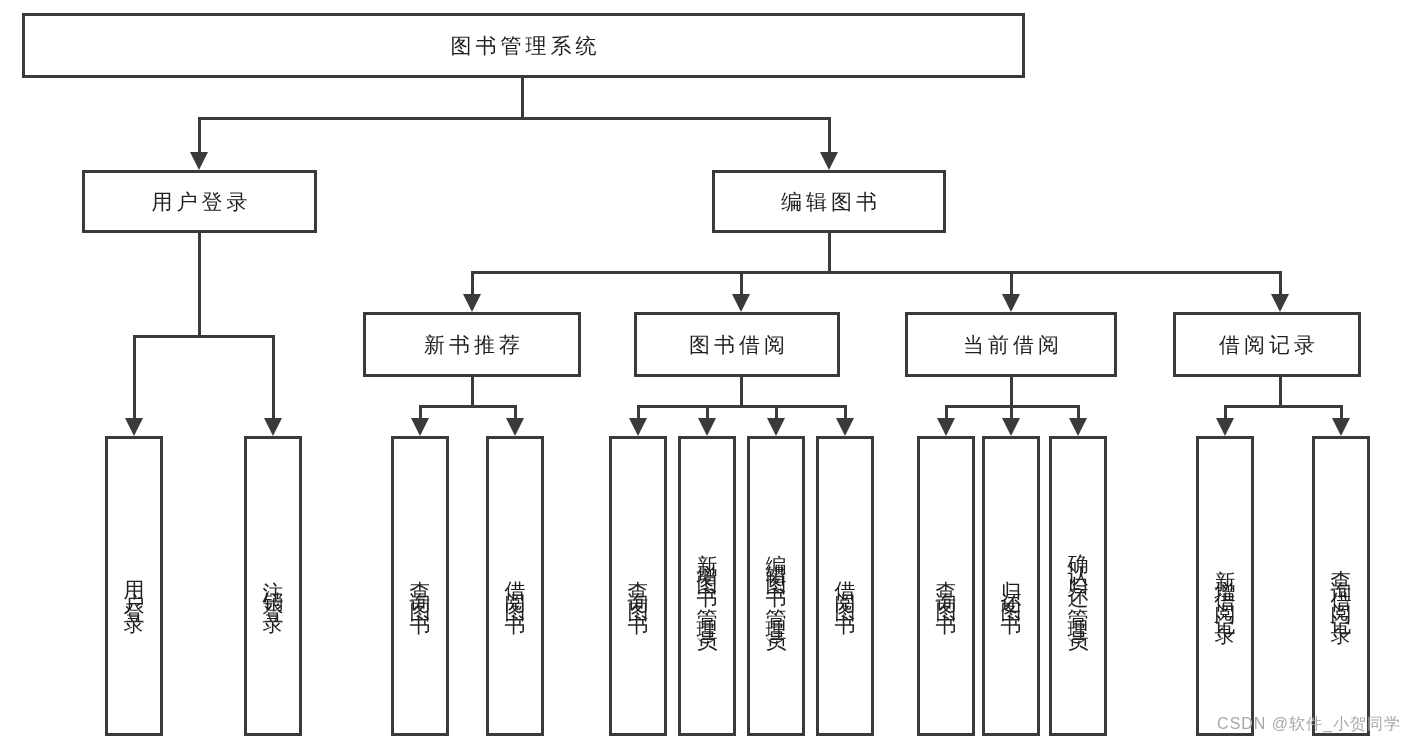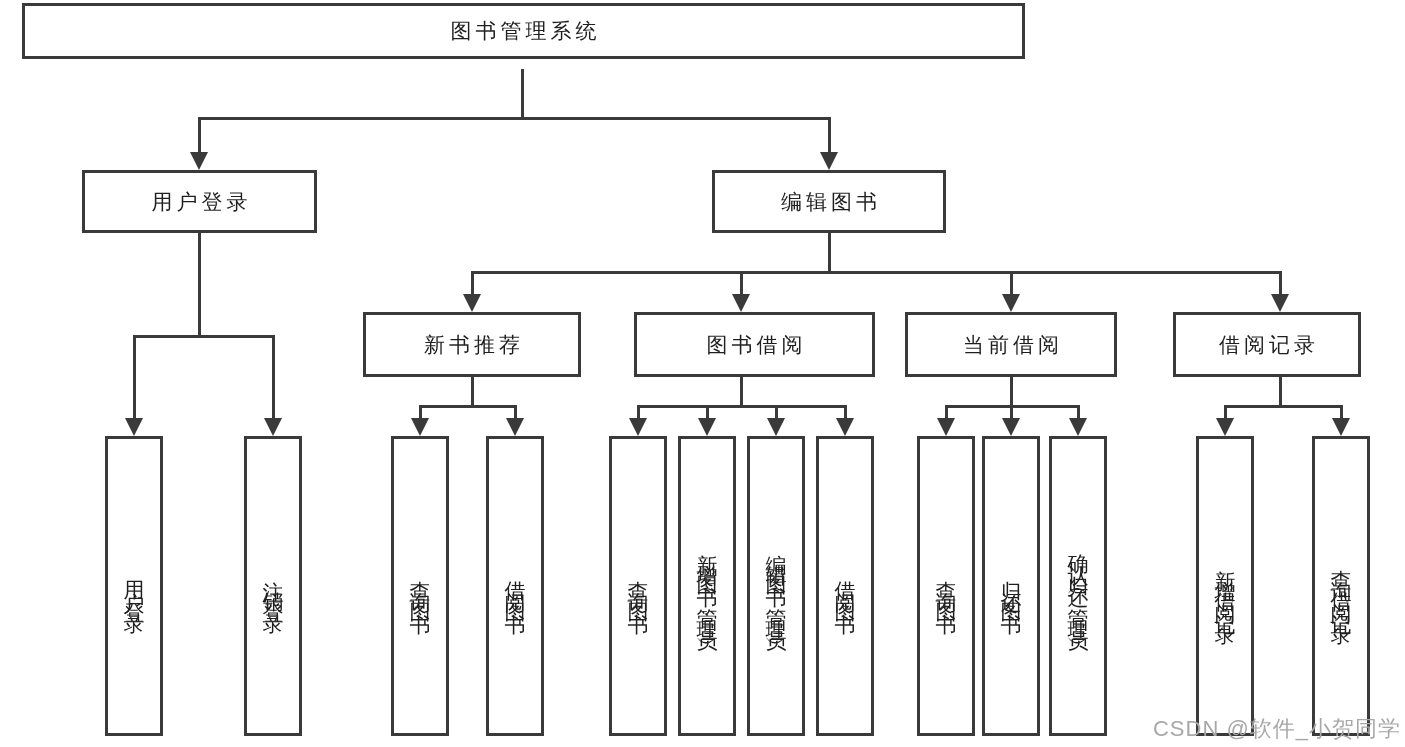"图书管理系统" div.hbox { height: 56px -> 65px; top: 3px -> 13px }
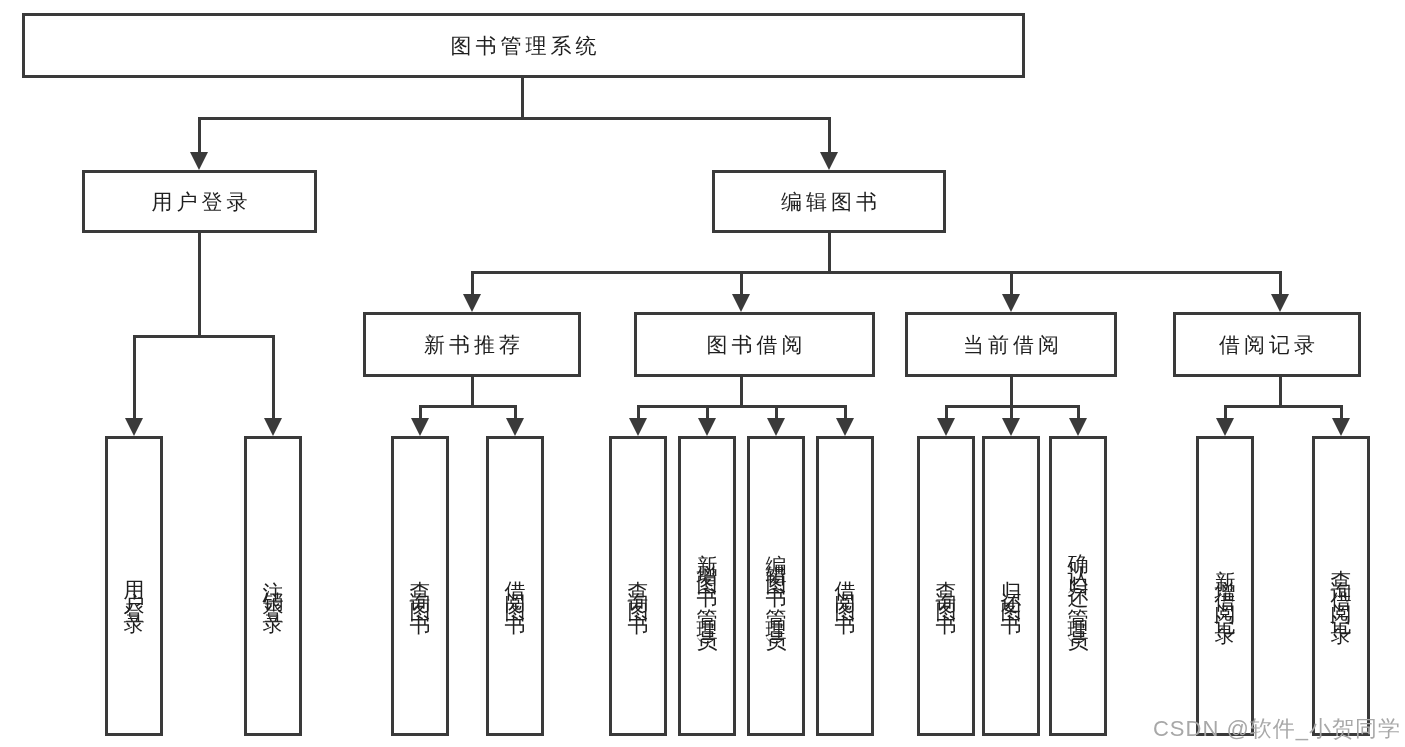"图书借阅" div.hbox { width: 241px -> 206px }
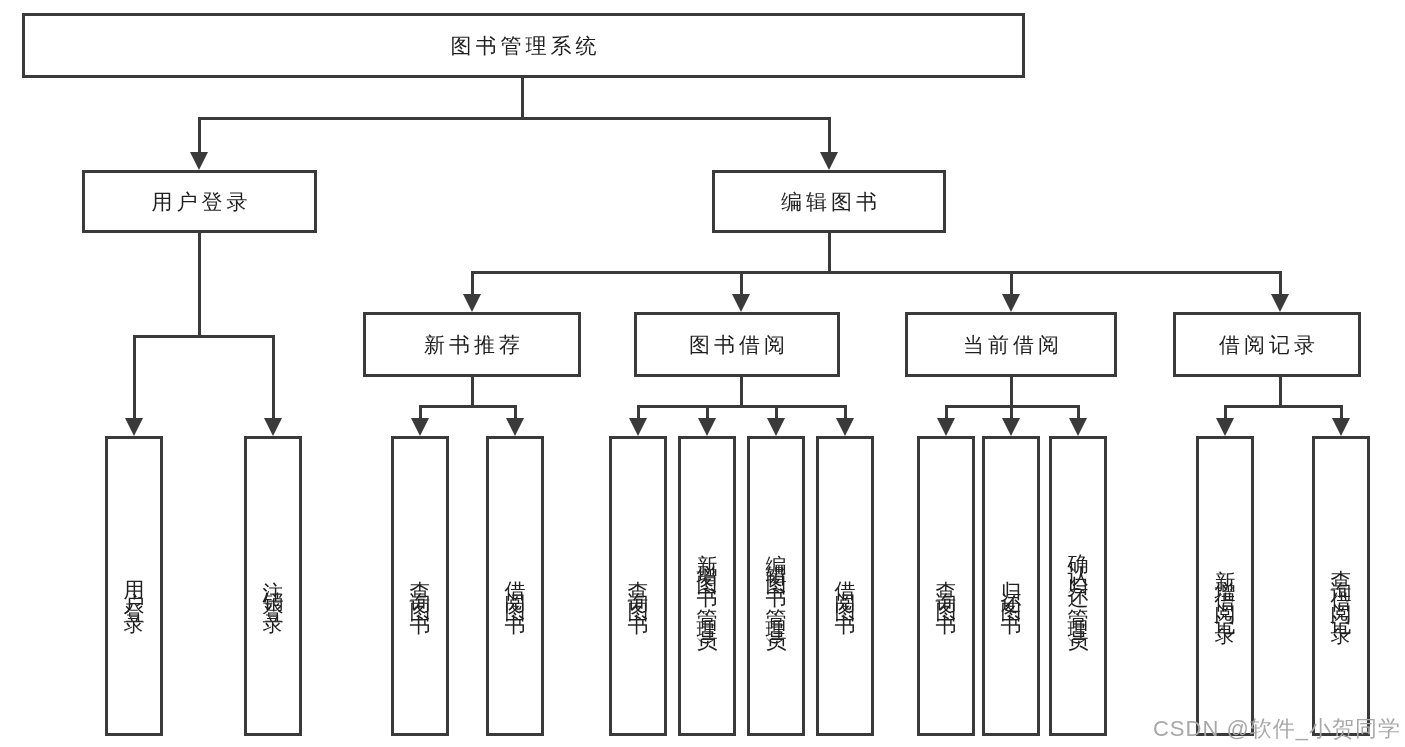"CSDN @软件_小贺同学" .watermark { font-size: 22px -> 16px }
